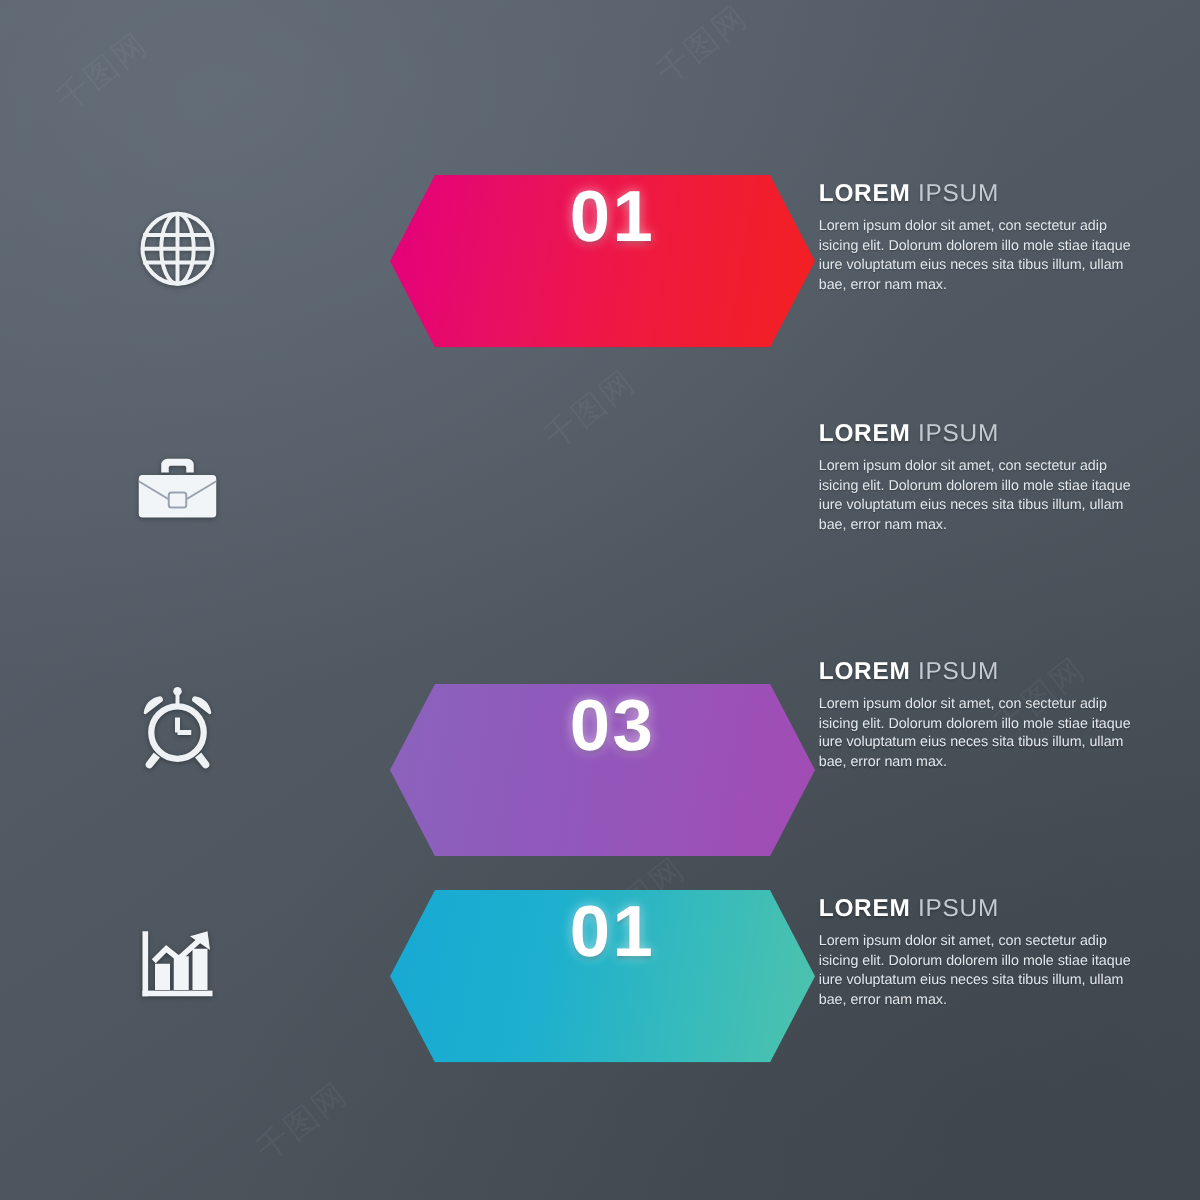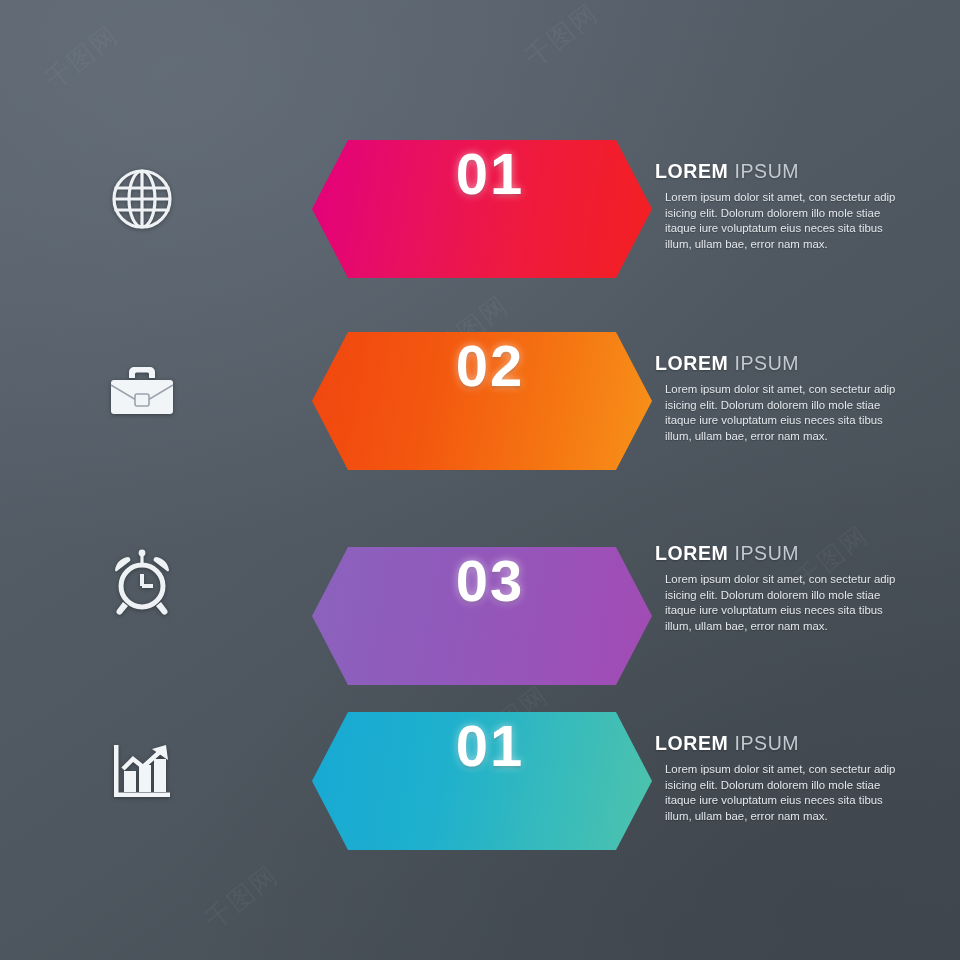"LOREM IPSUM" .text-block { top: 42px -> 26px }
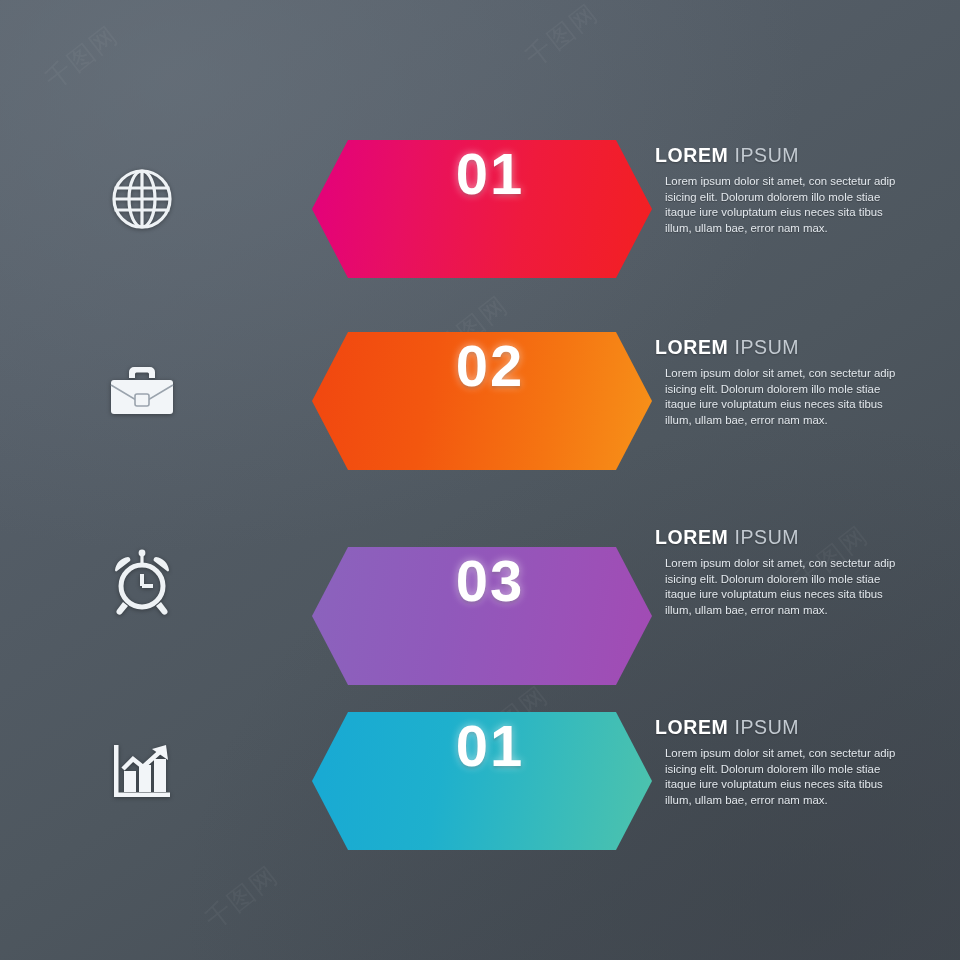"Lorem ipsum dolor sit amet," .body-text { margin-left: 10px -> none }
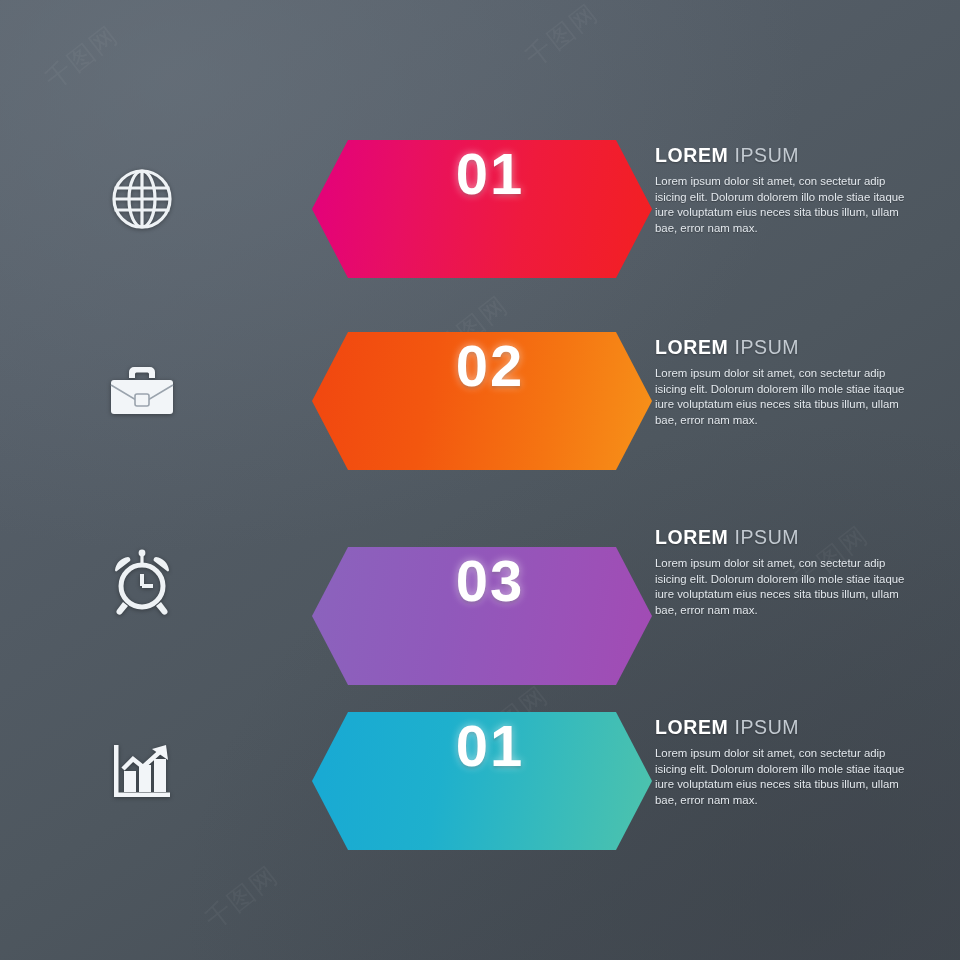"02" div.badge { html: <div> <span>02</span> </div> -> none }
